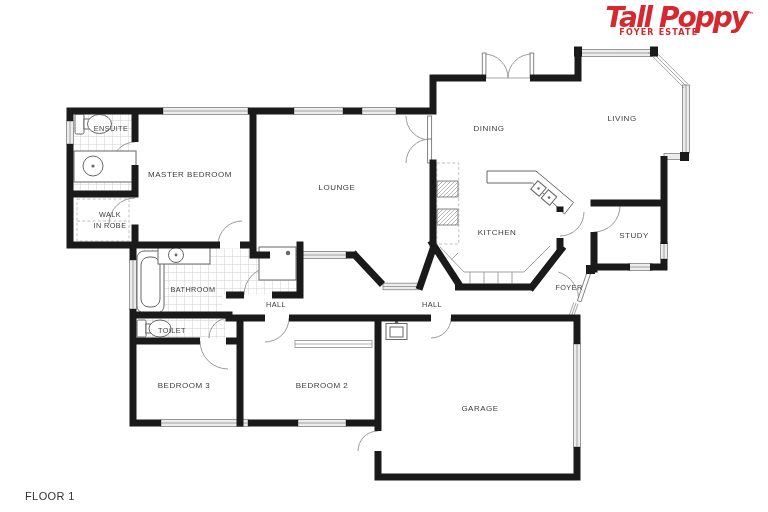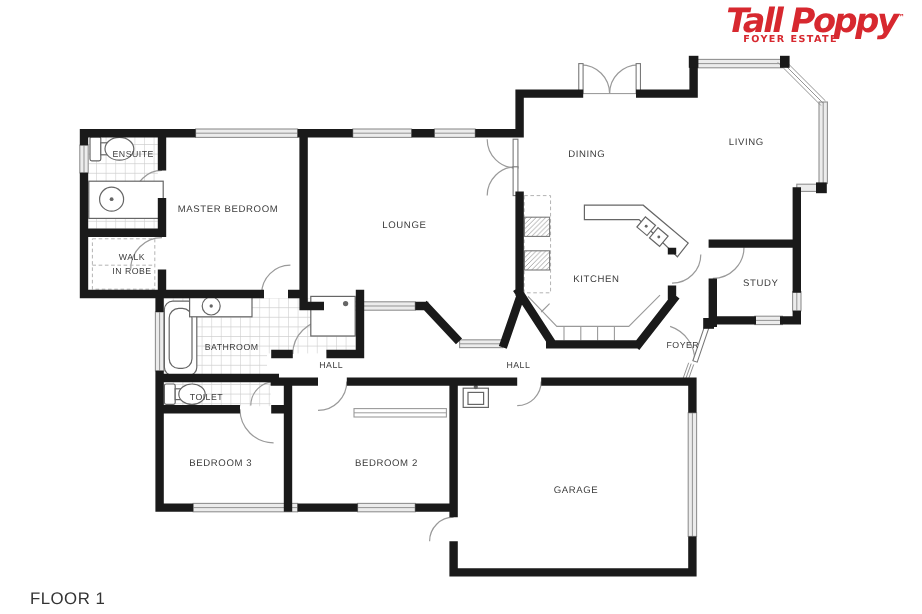"FLOOR 1" .floor-label { font-size: 14px -> 11px }
